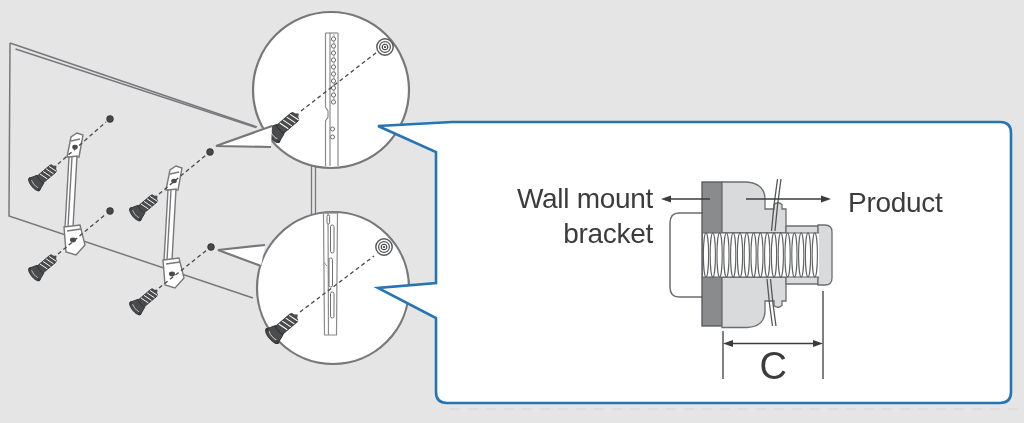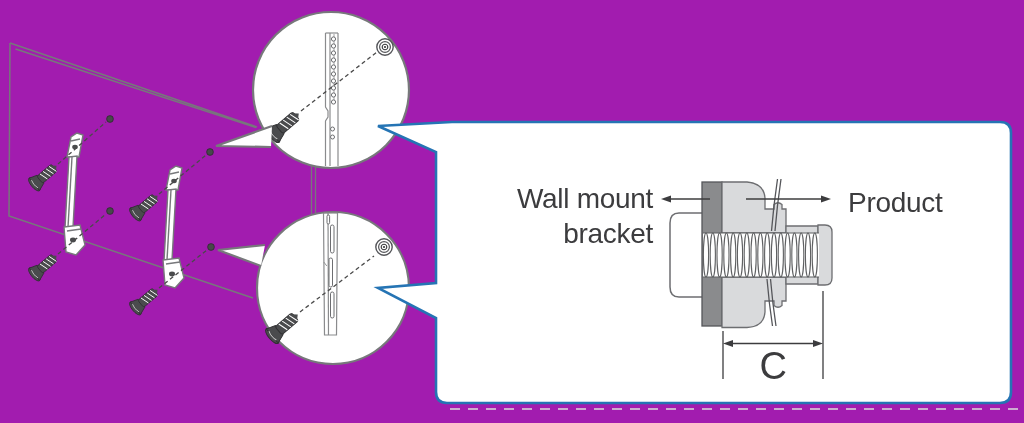"Wall mount" #stage { background: #a21caf -> #e5e5e5 }
